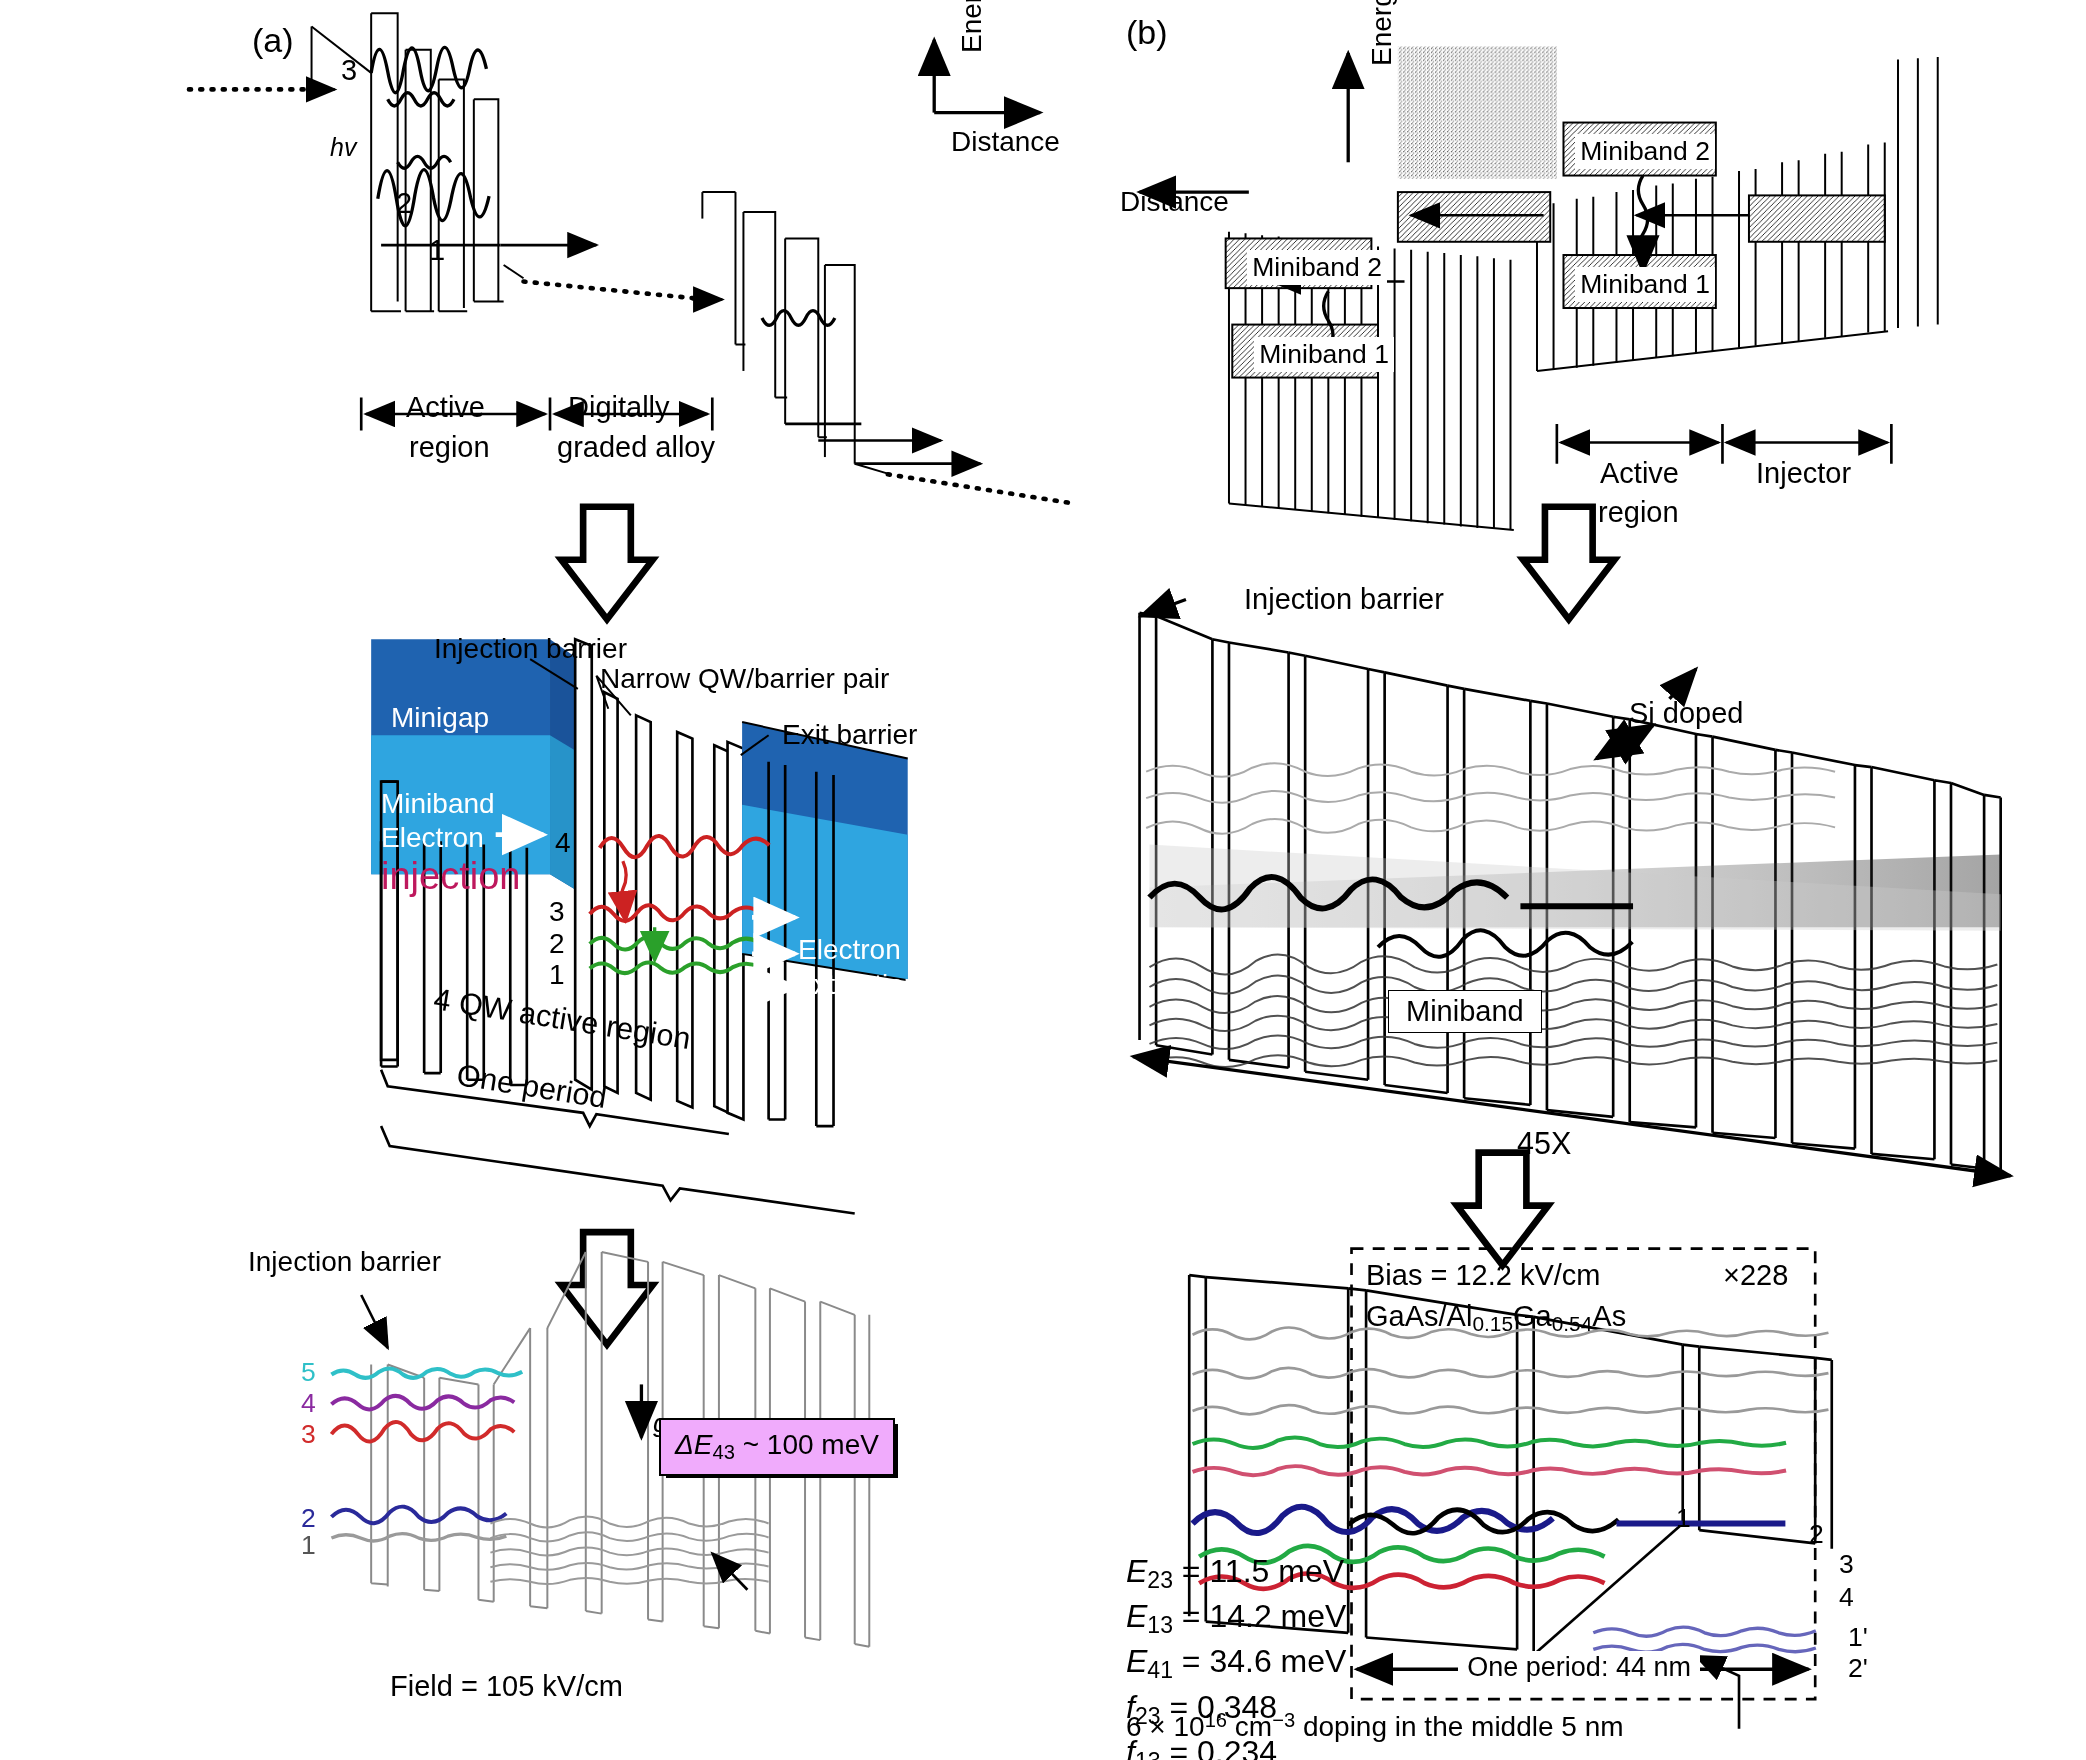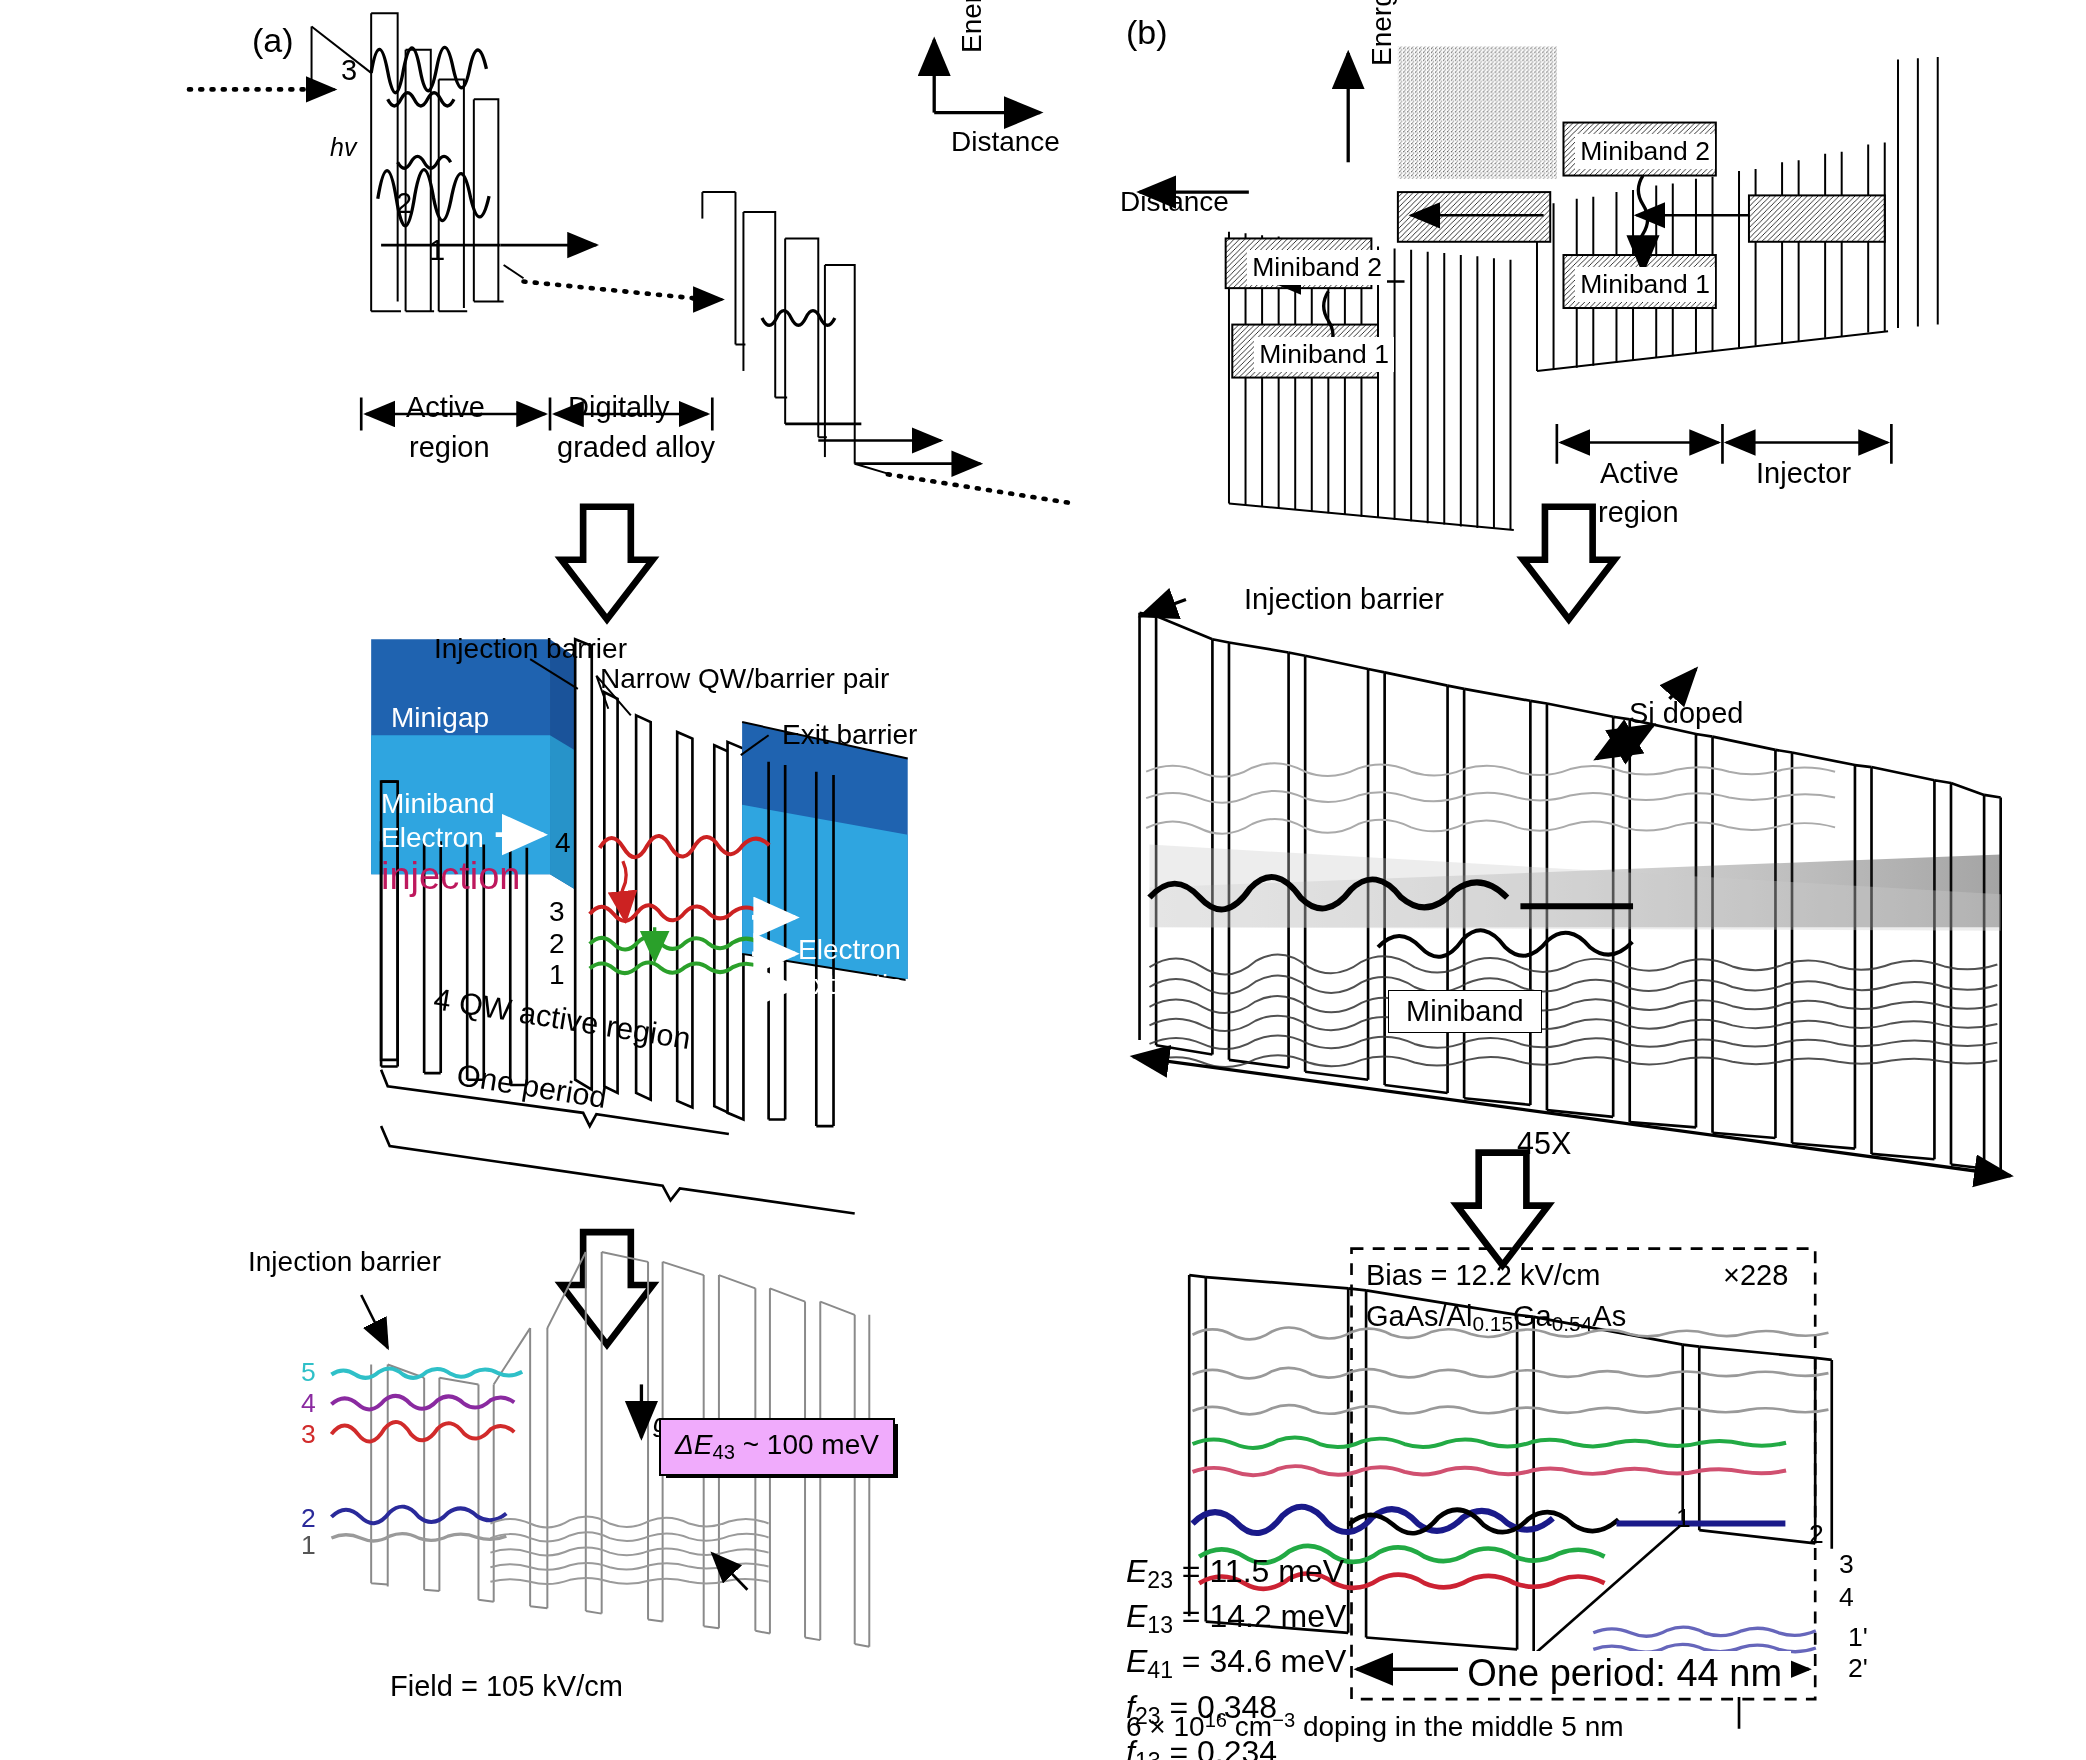"One period: 44 nm" div.lbl { font-size: 38px -> 27px }
